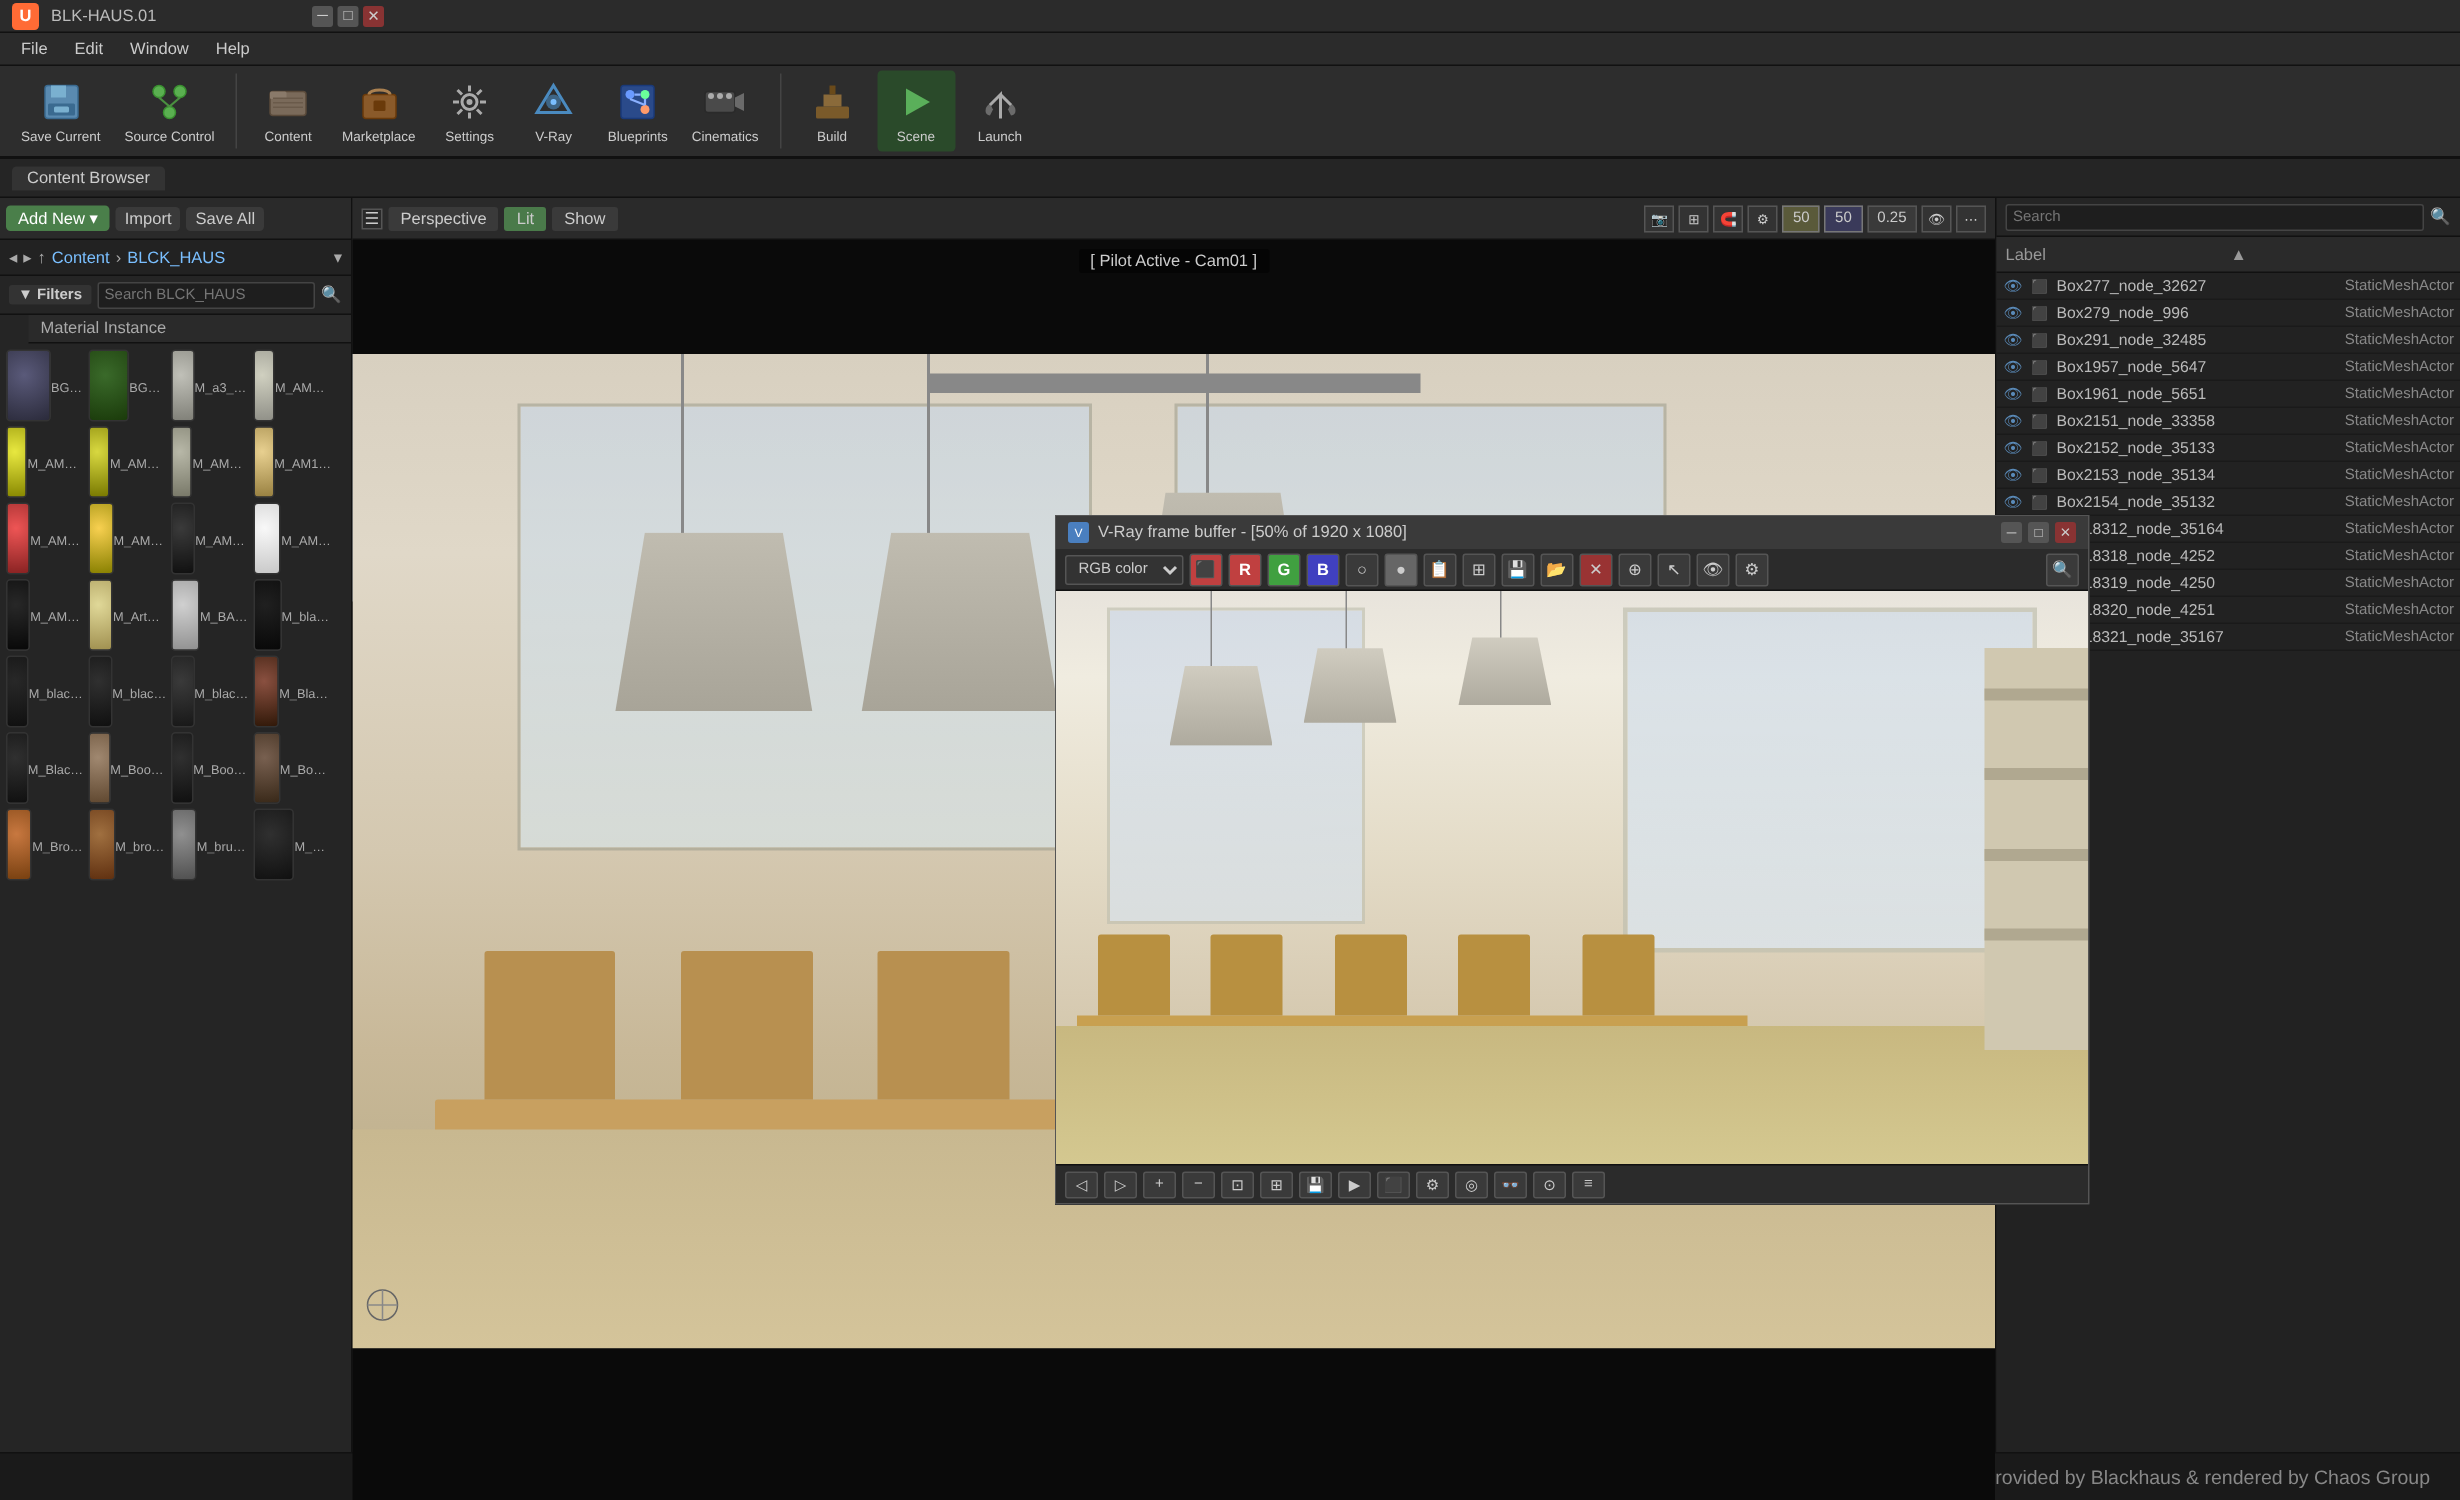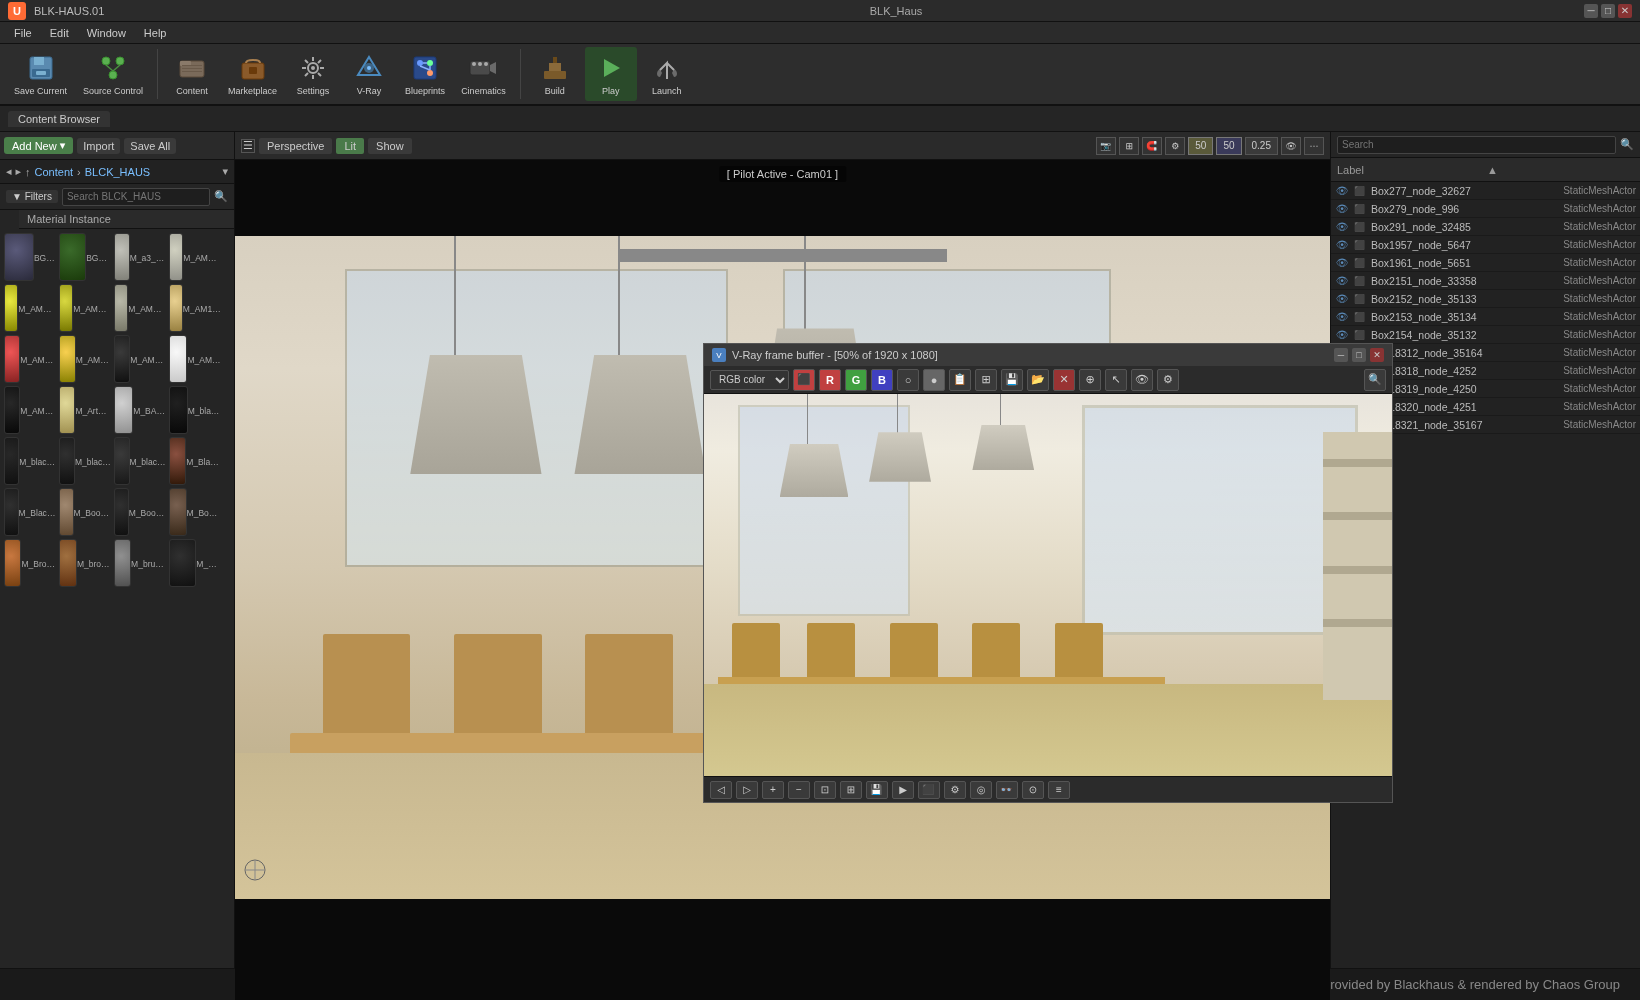"BLK_Haus" div { html: <div> <span>BLK_Haus</span> </div> -> none }
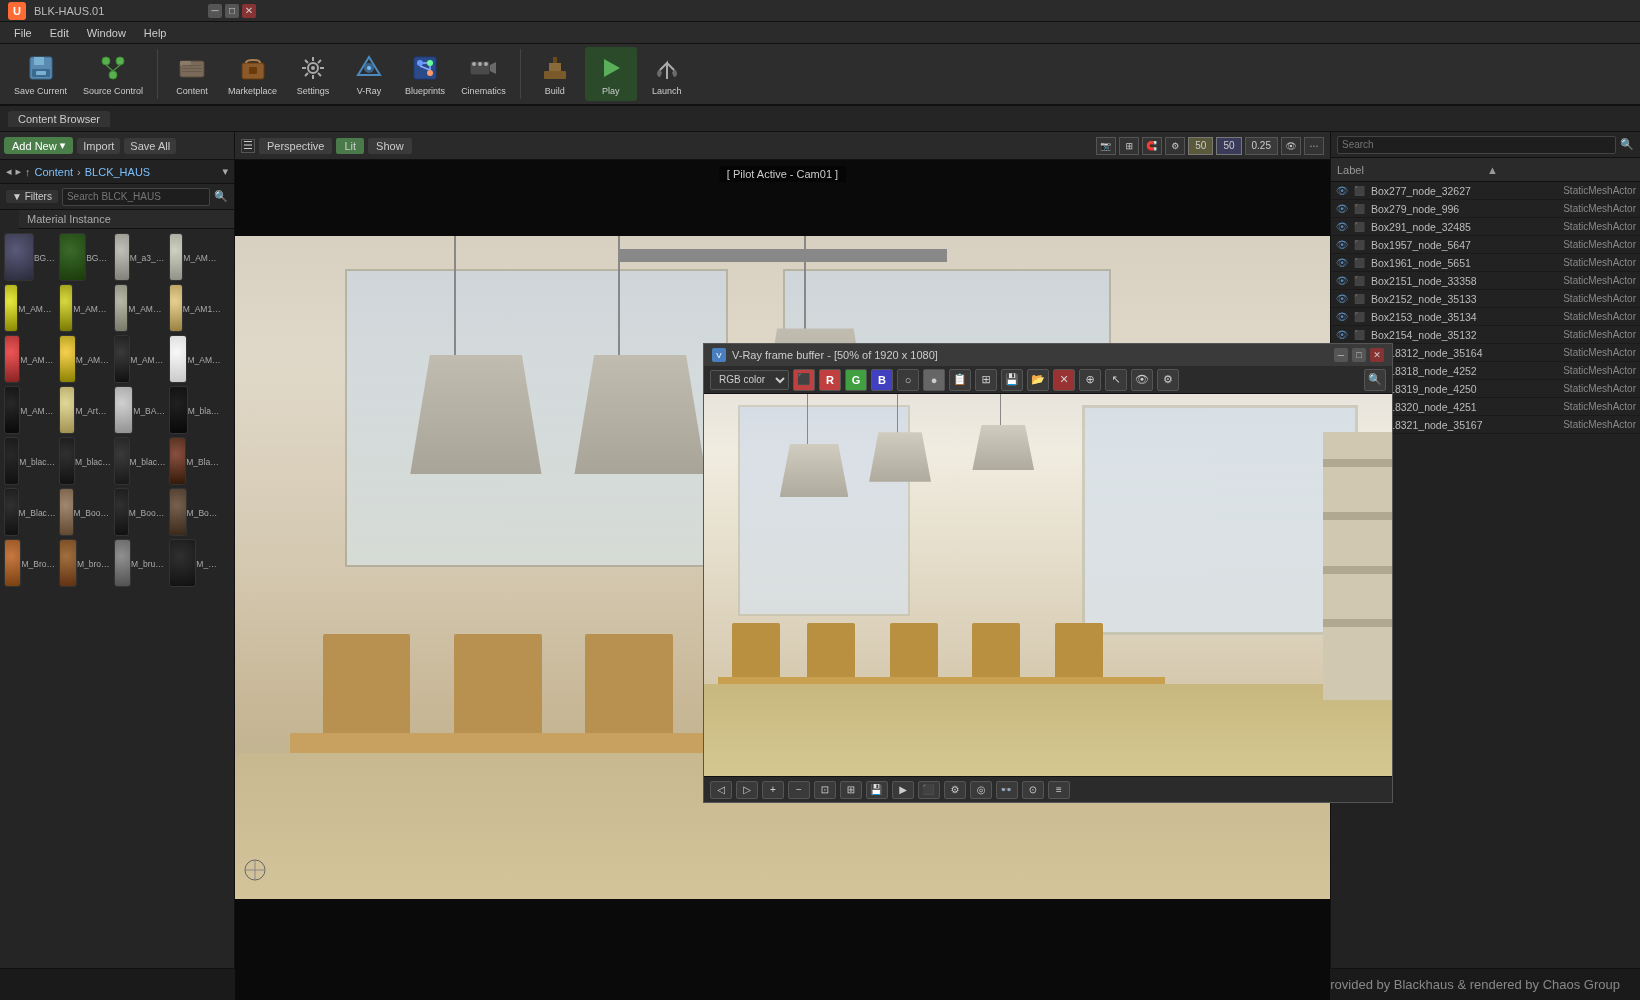"Play" span { text: Play -> Scene }
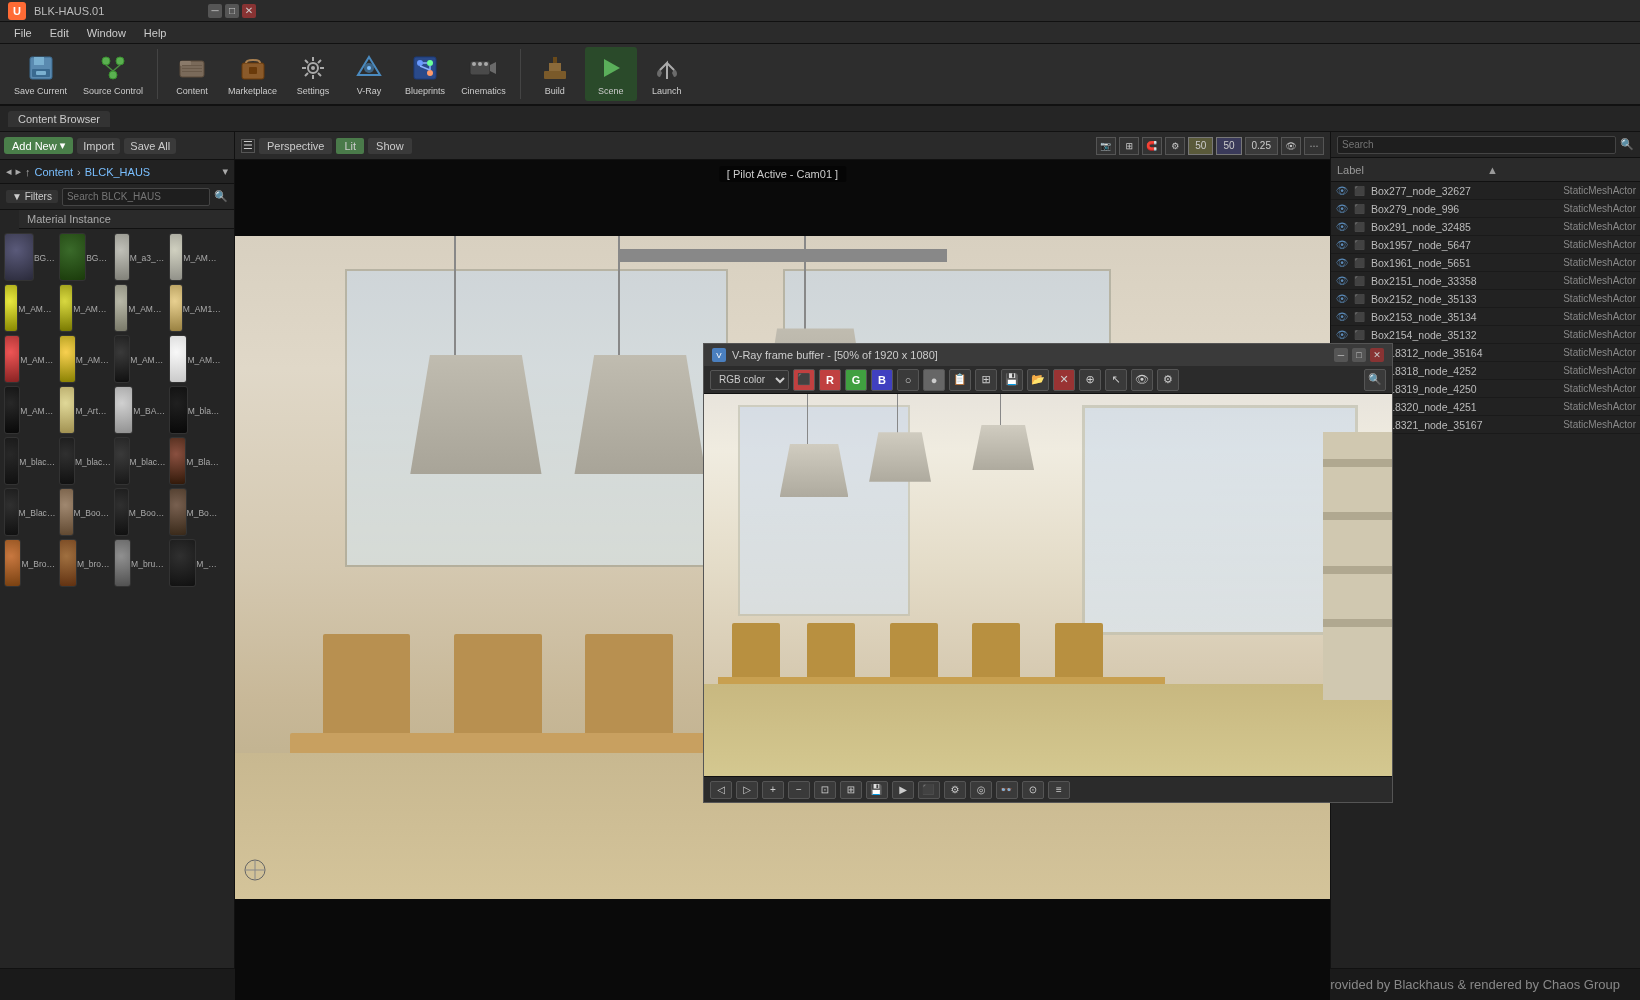"▼ Filters" .filter-btn { font-weight: none -> bold }
